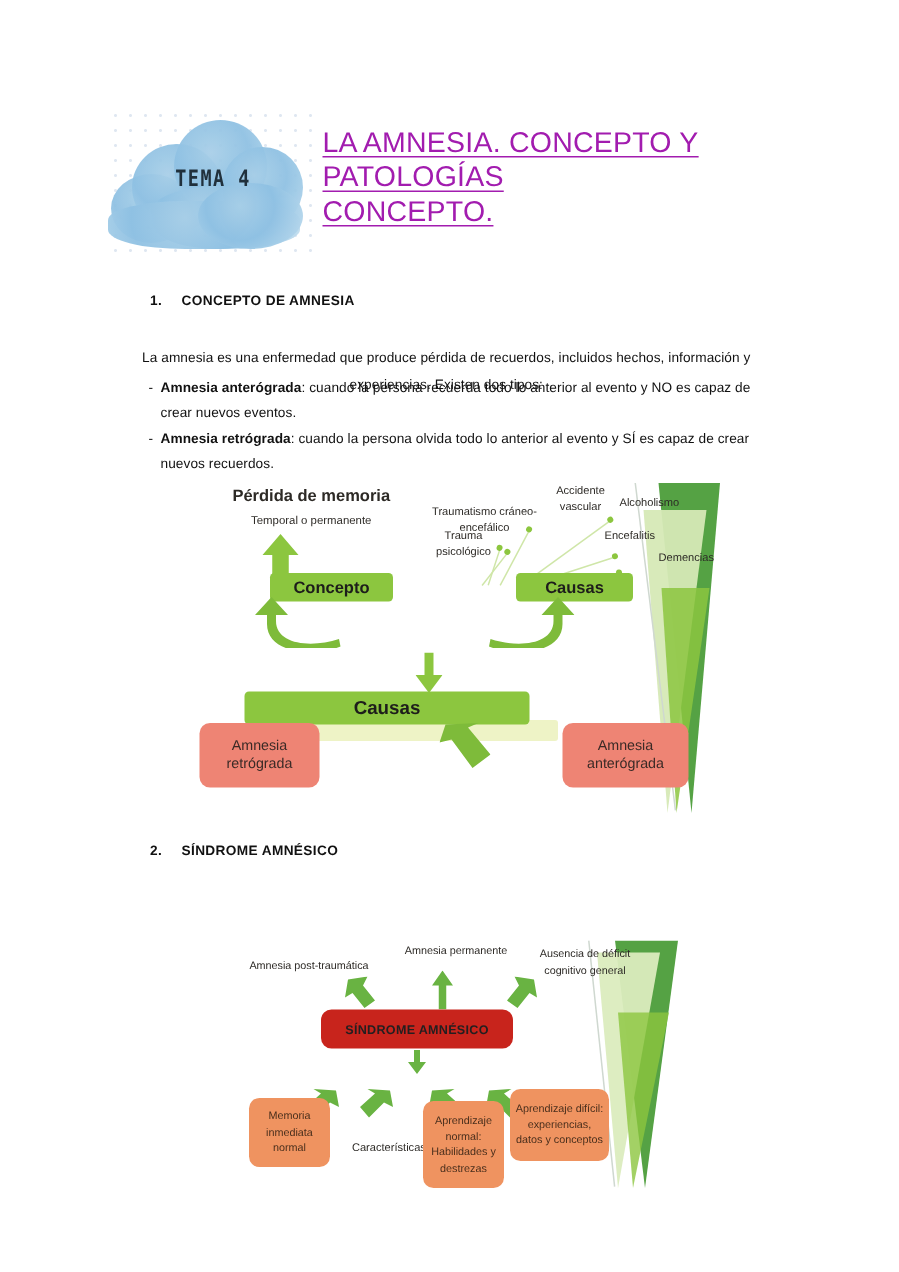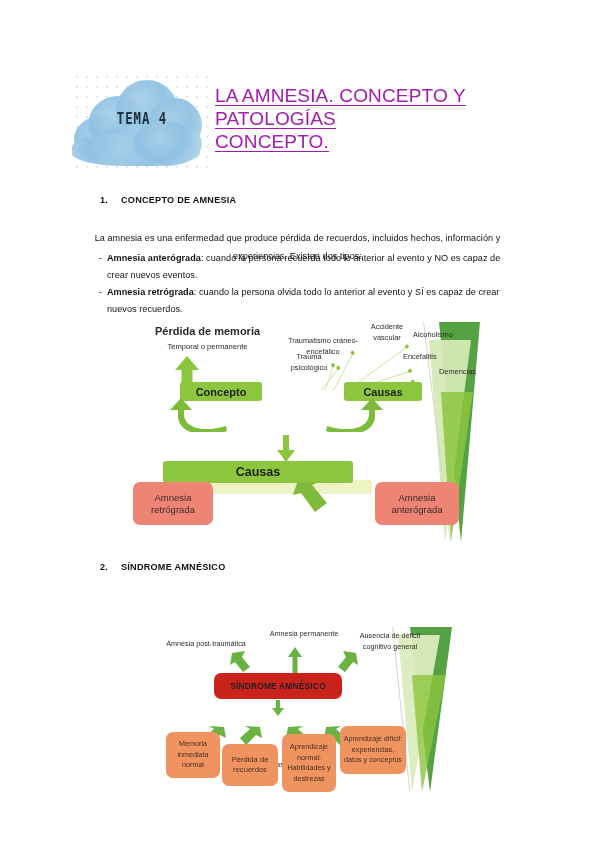"Pérdida de recuerdos" div.obox { html: <div>Pérdida de recuerdos</div> -> none }
